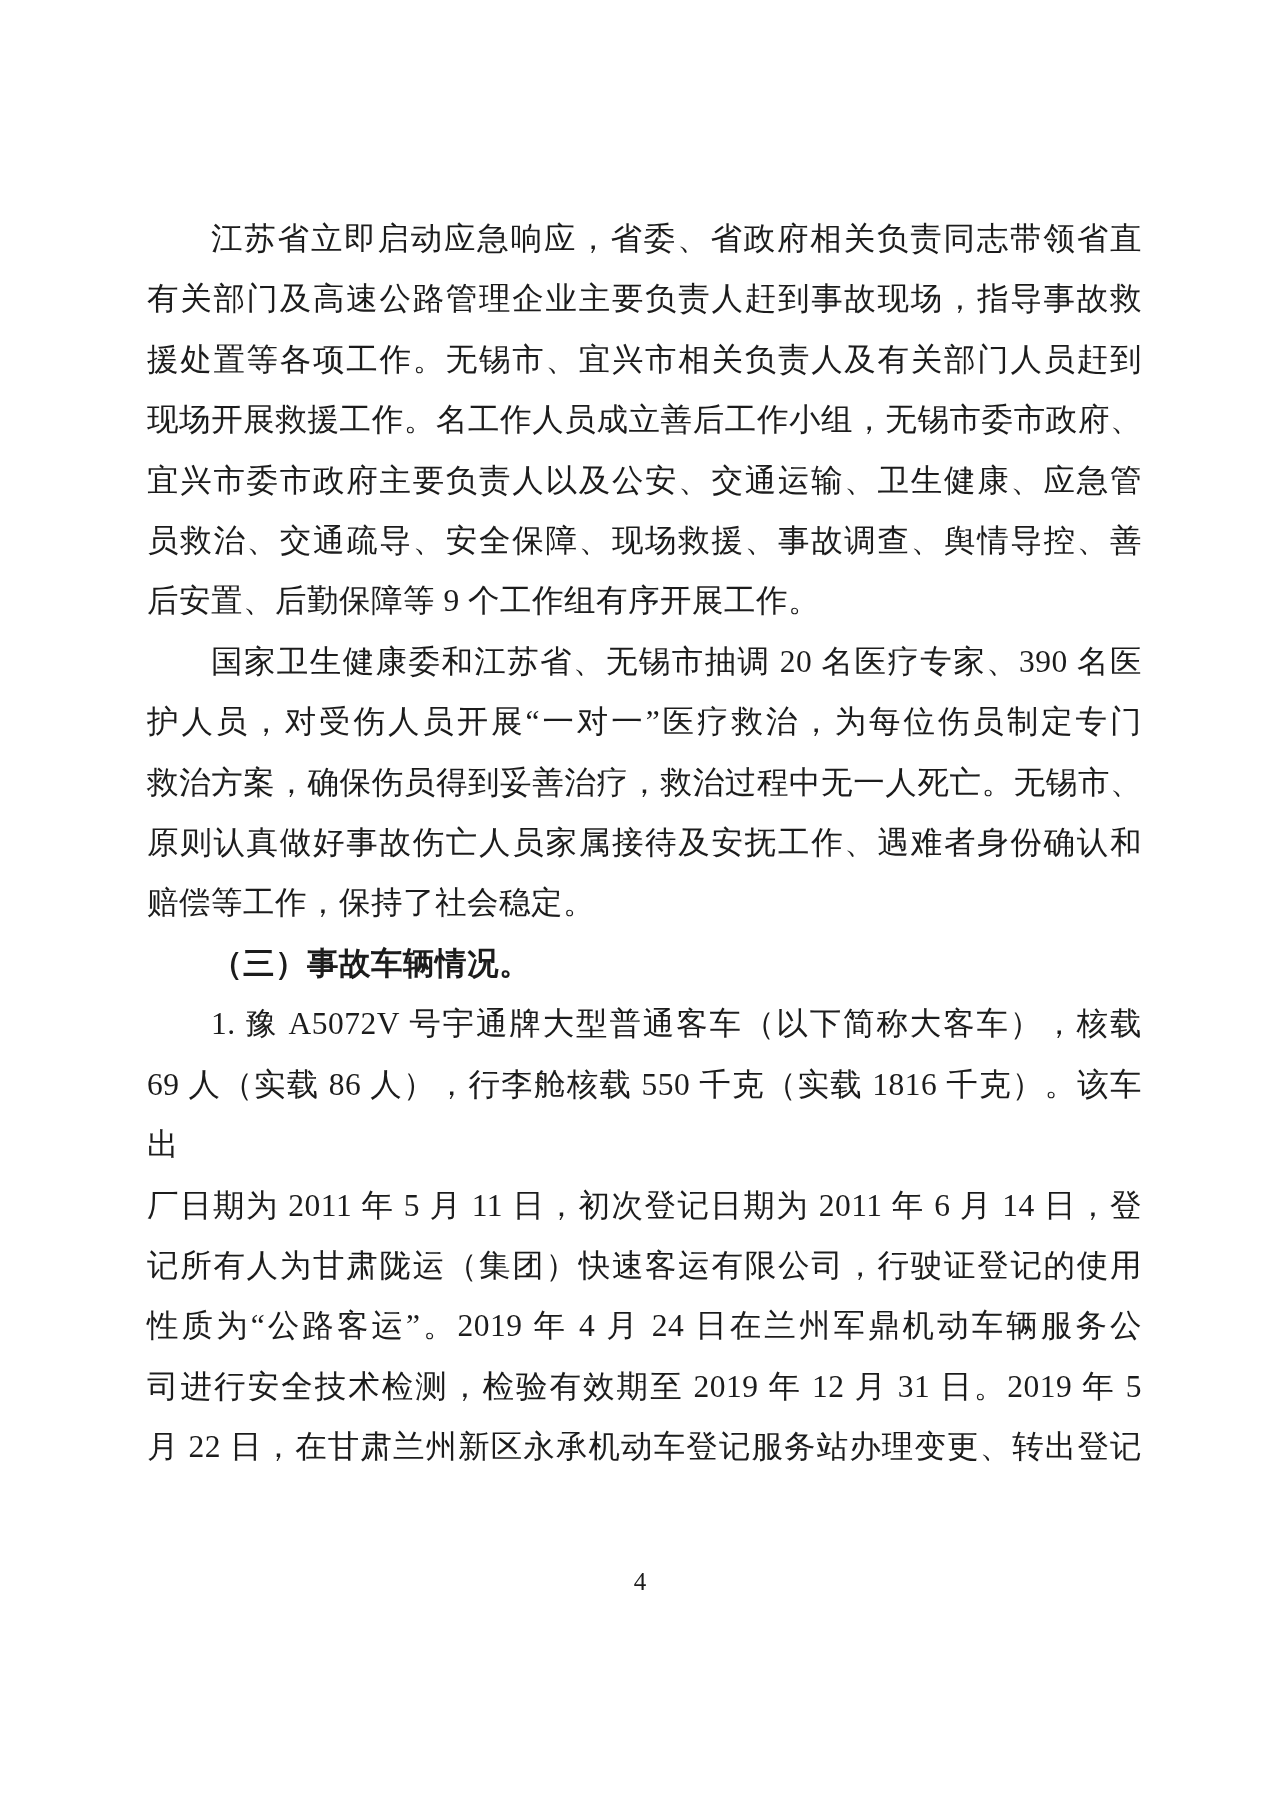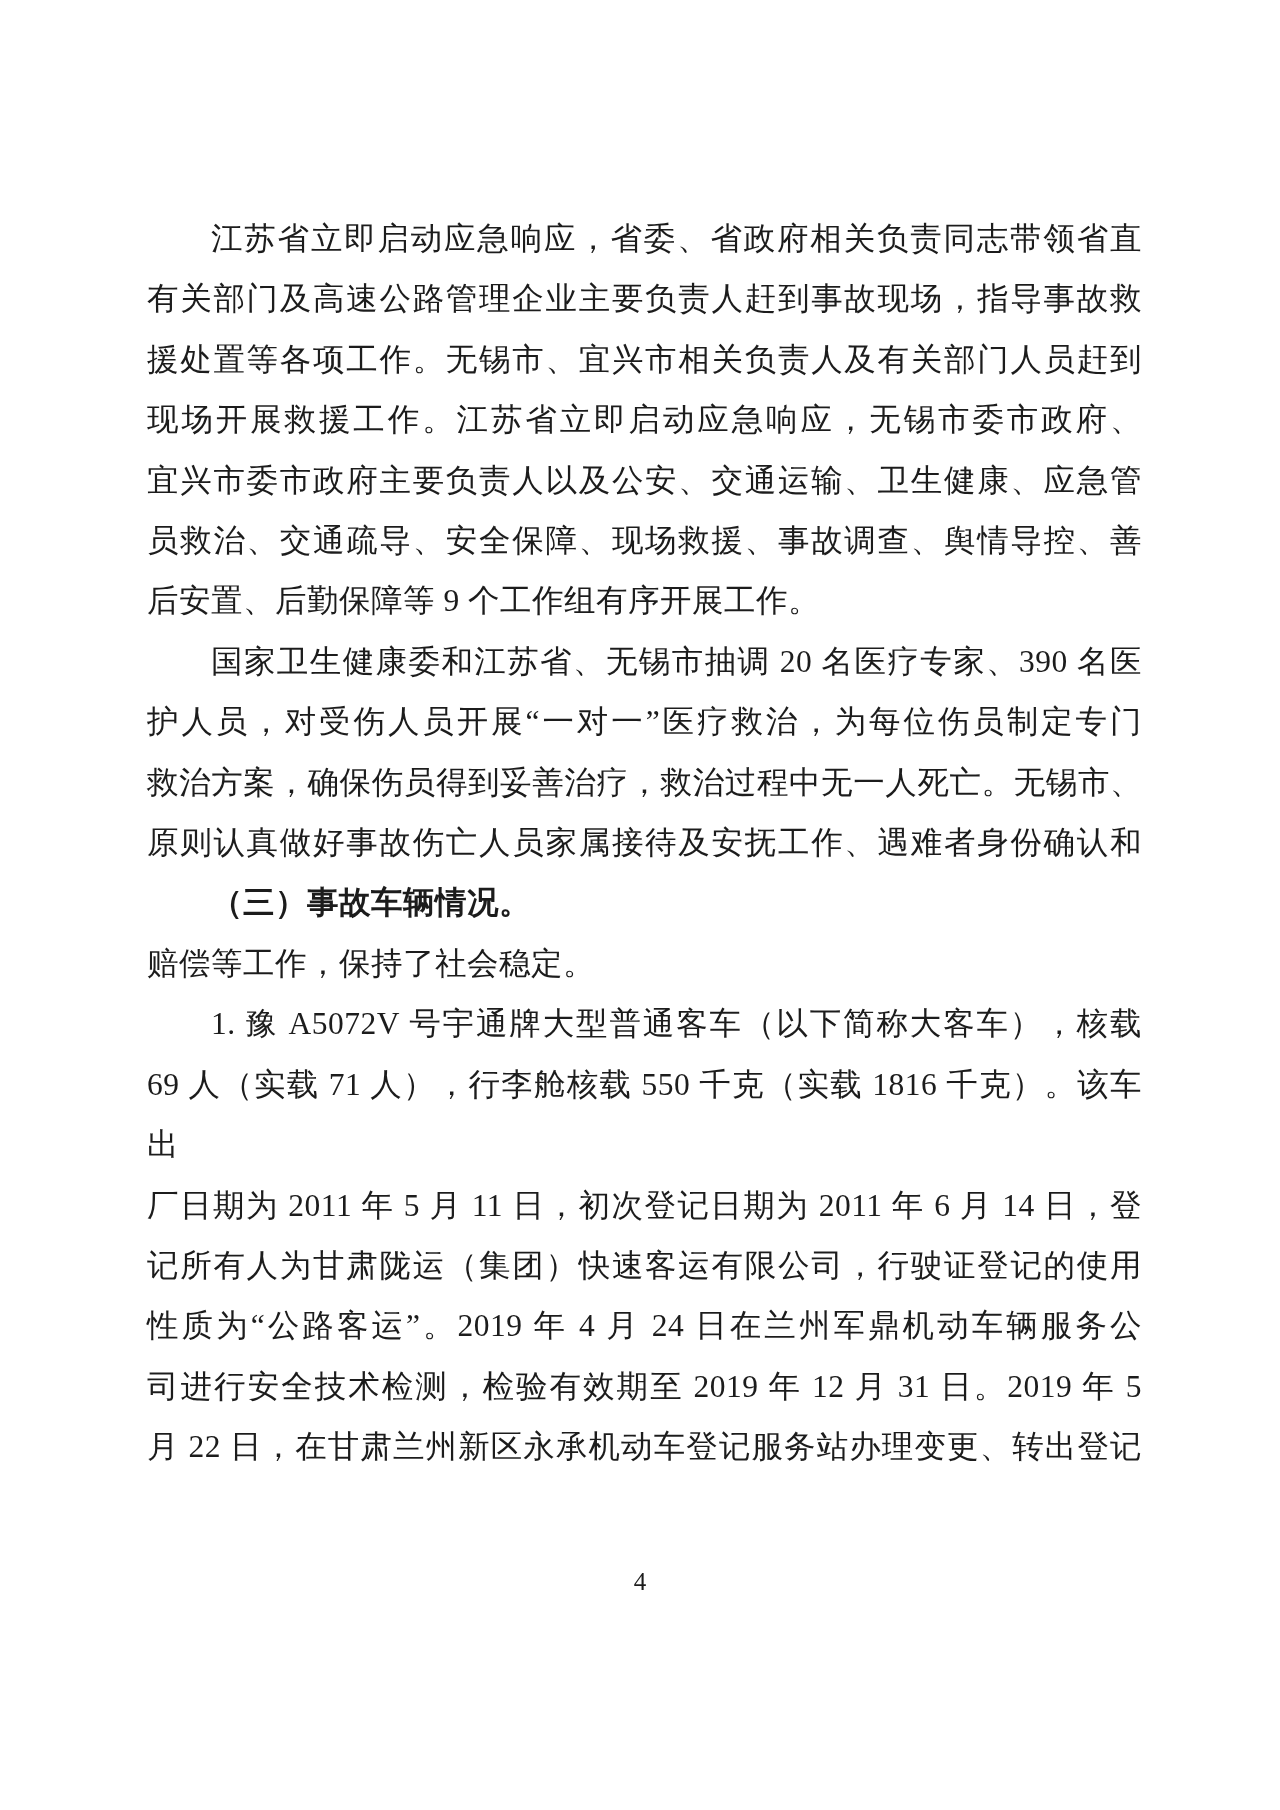"现场开展救援工作。江苏省立即启动应急响应，无锡市委市政府、" div.line { text: 江苏省立即启动应急响应 -> 名工作人员成立善后工作小组 }
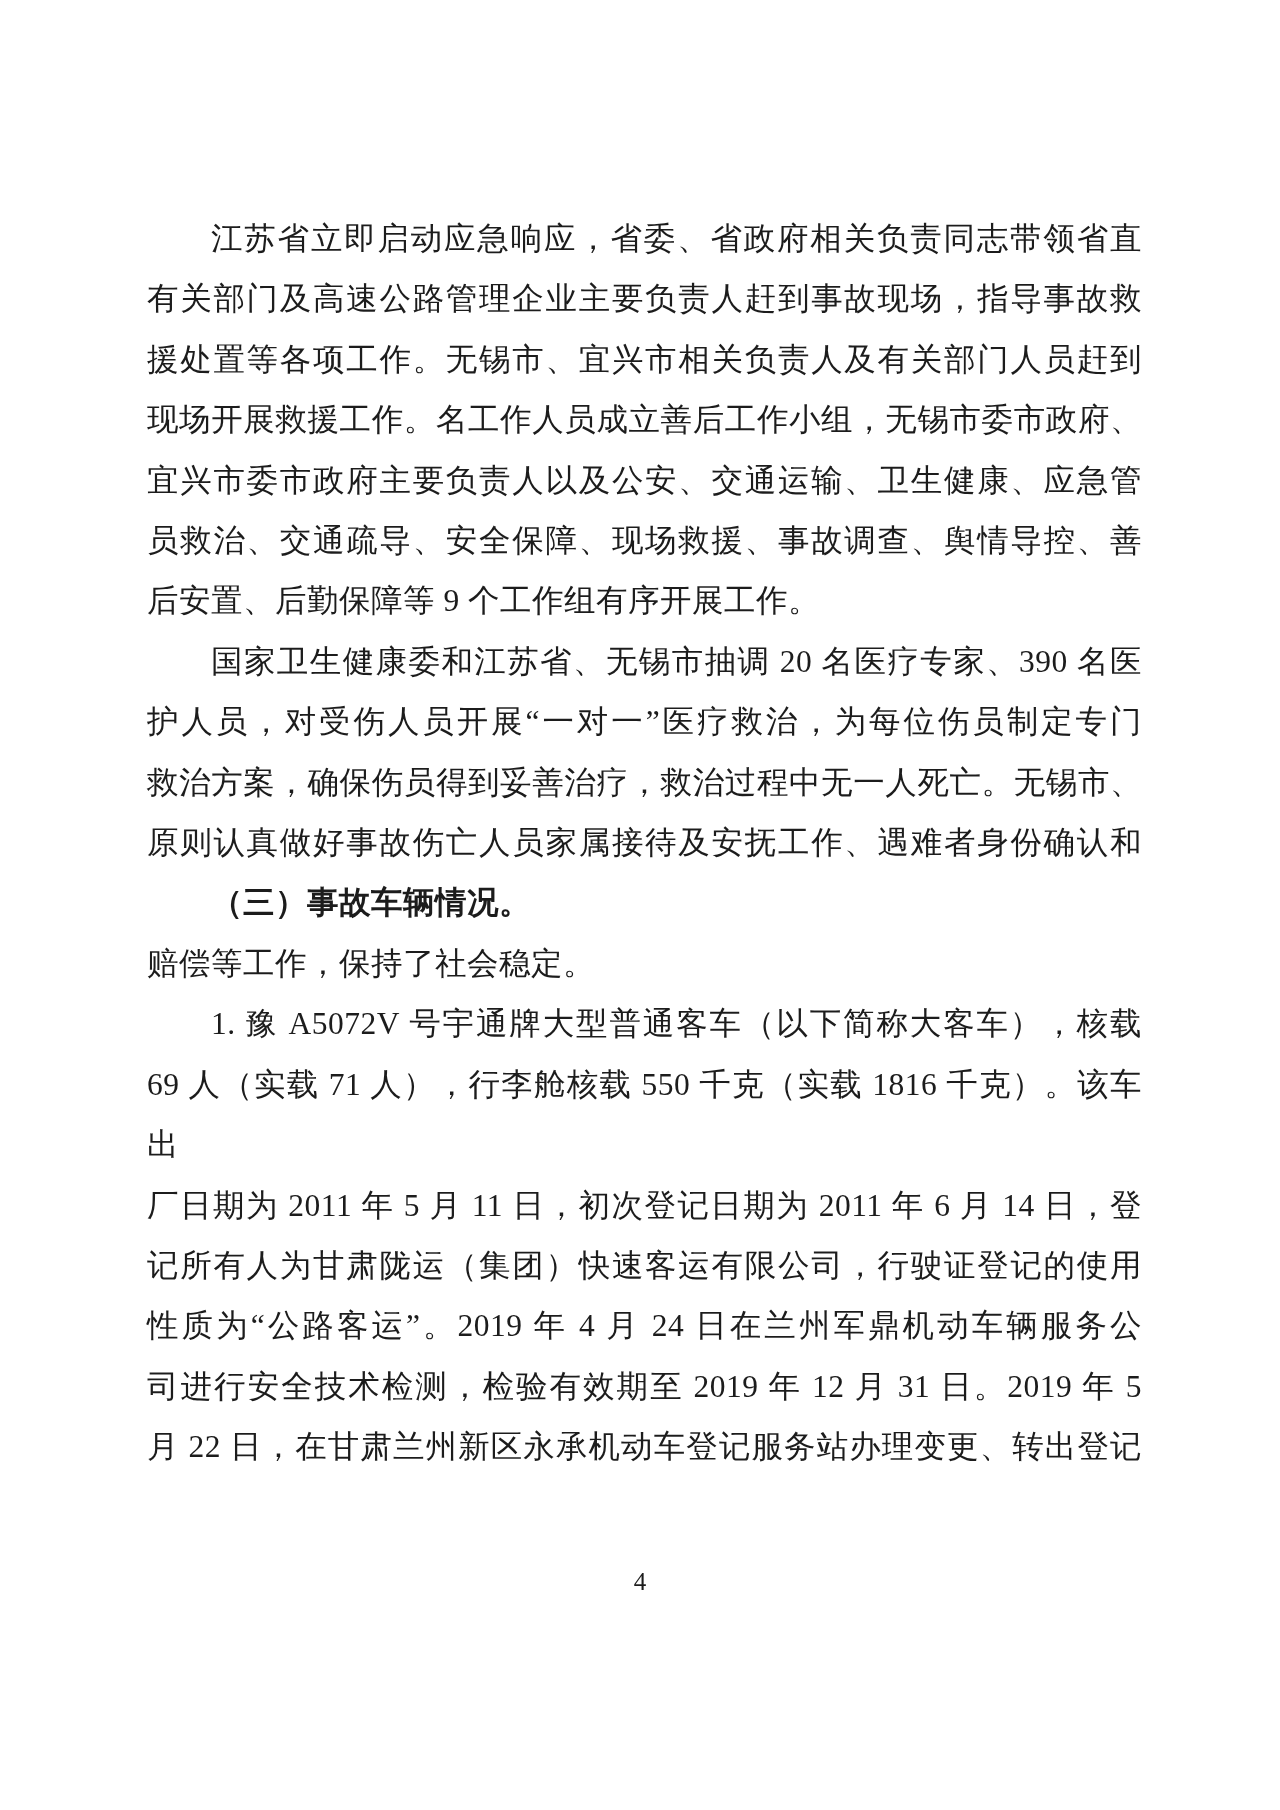"（三）事故车辆情况。" div.line { order: before "赔偿等工作，保持了社会稳定。" -> after "赔偿等工作，保持了社会稳定。" }
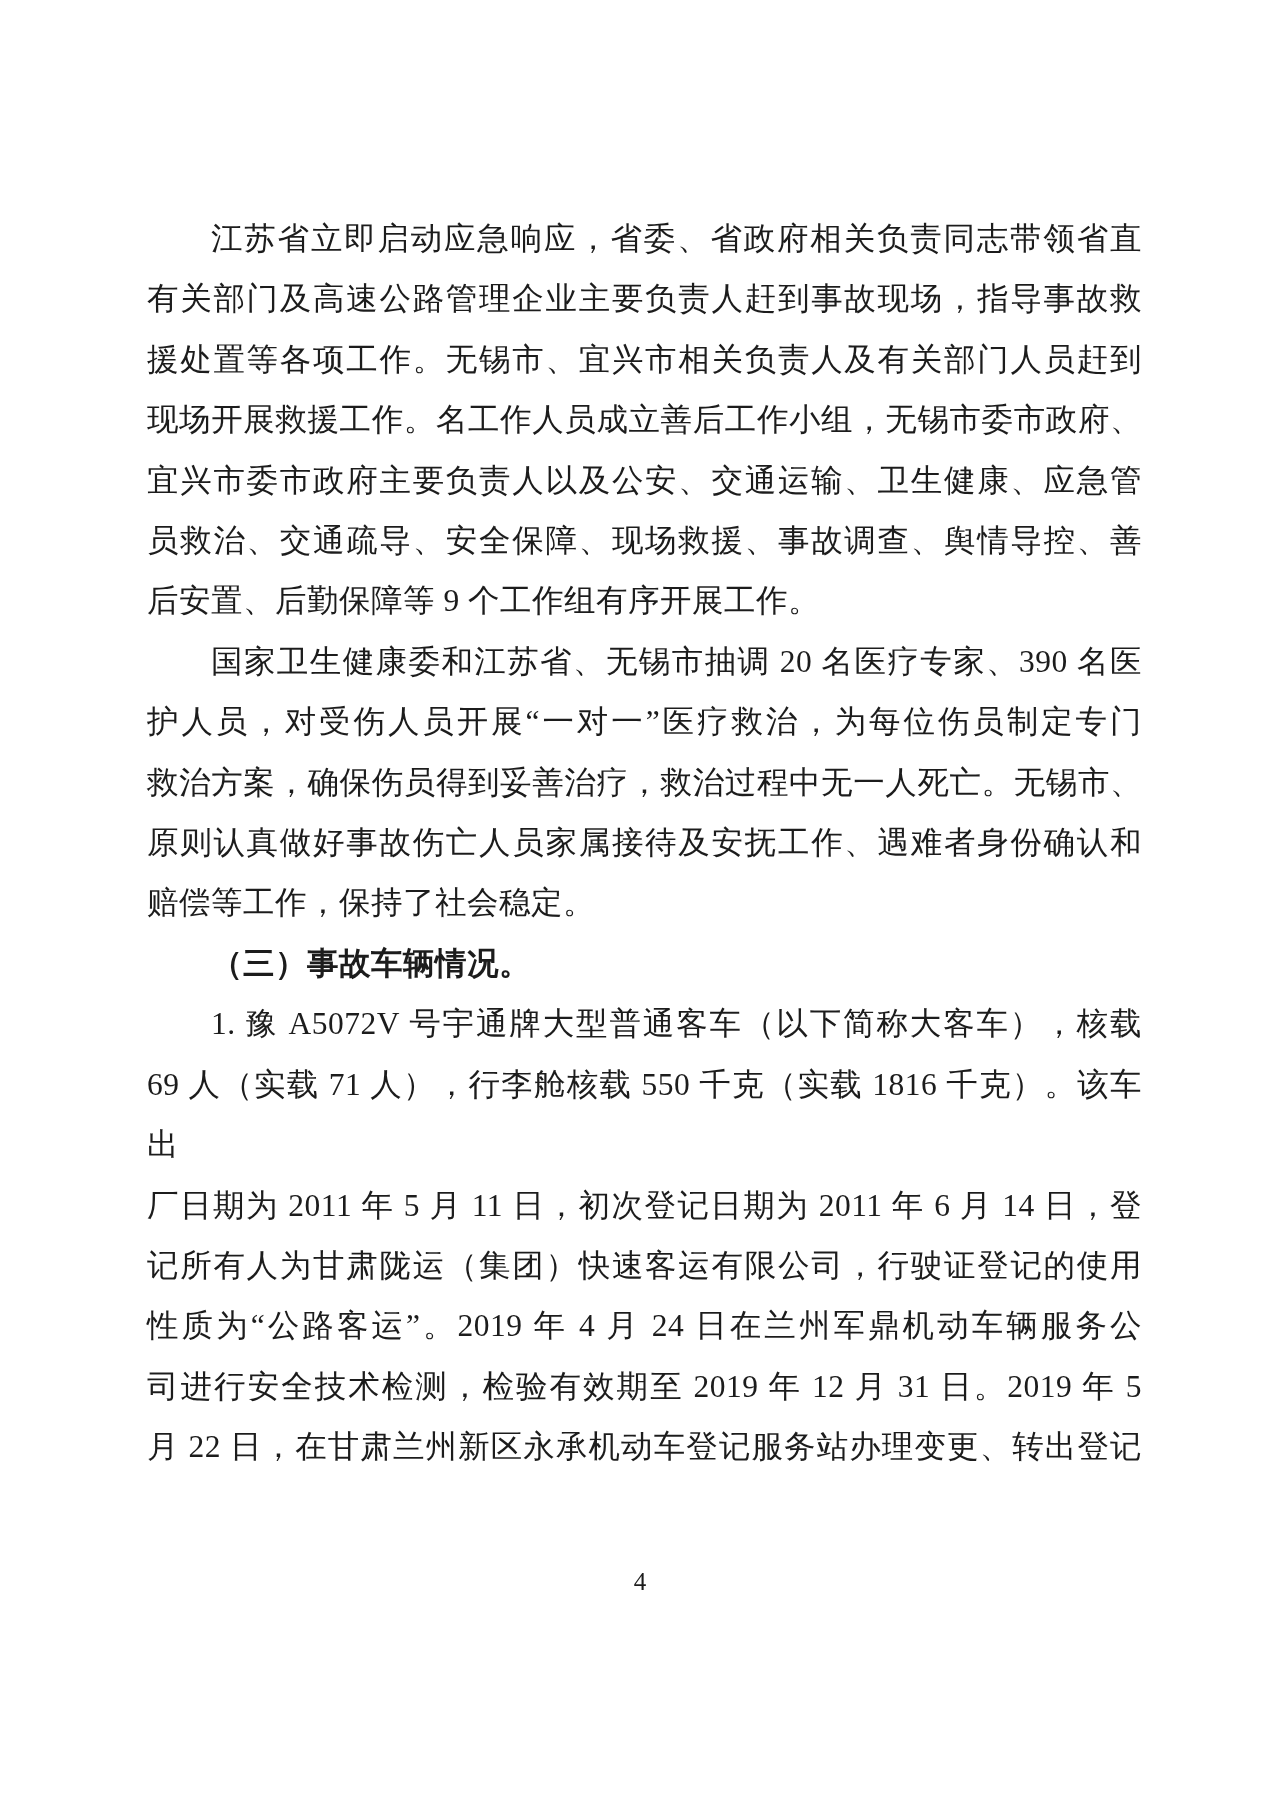"69 人（实载 71 人），行李舱核载 550" div.line { text: 71 -> 86 }
